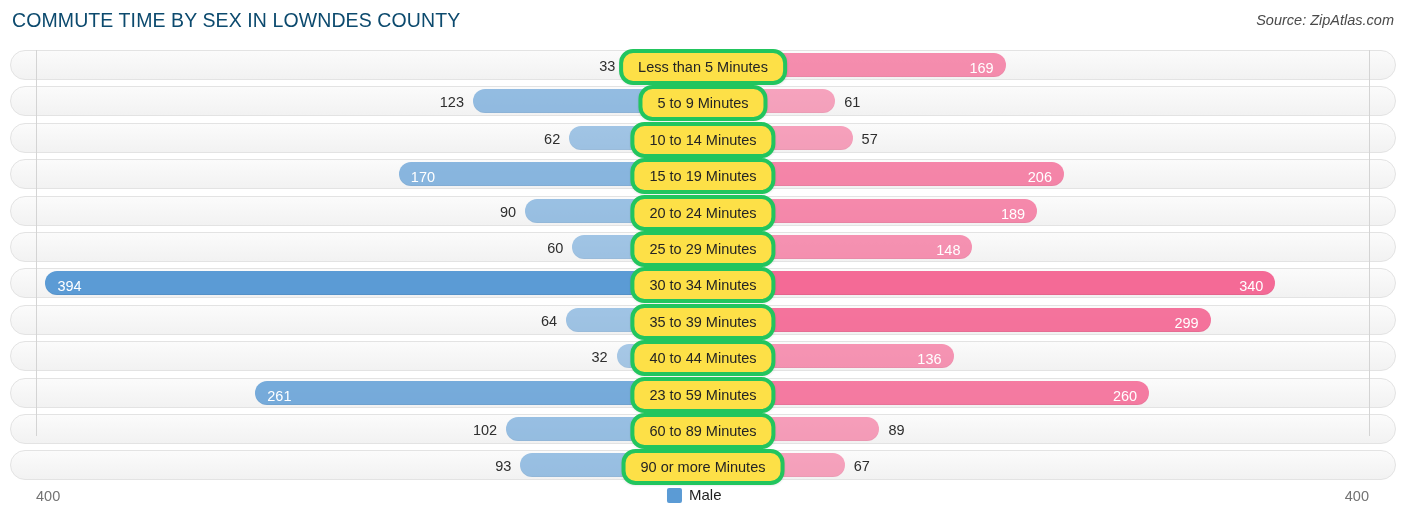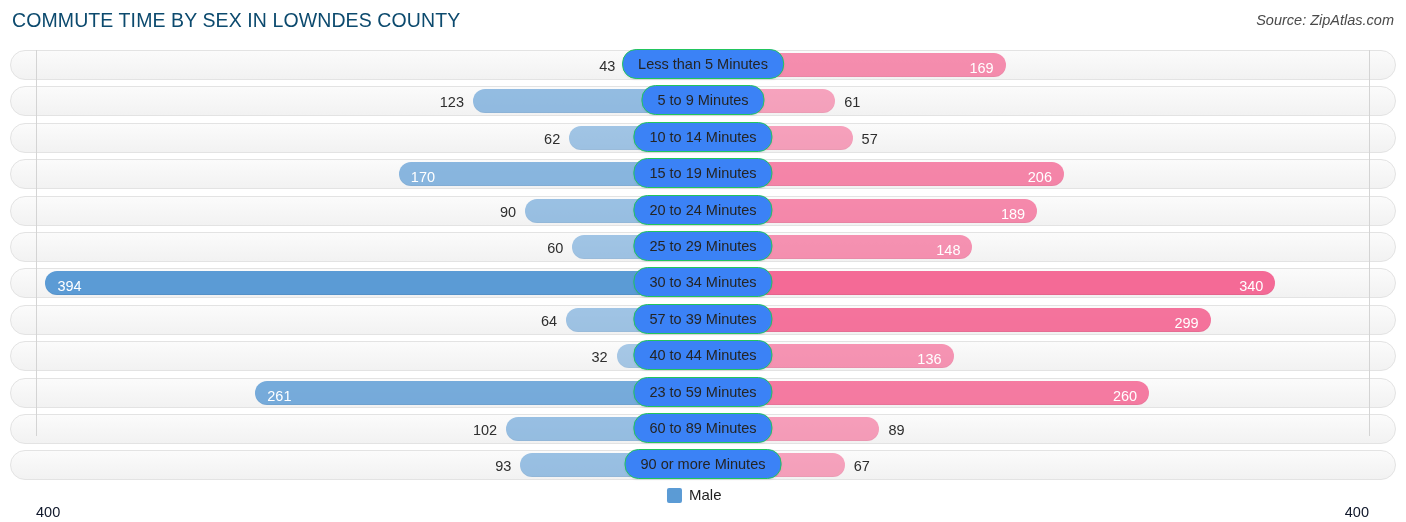"43" div.val { text: 43 -> 33 }
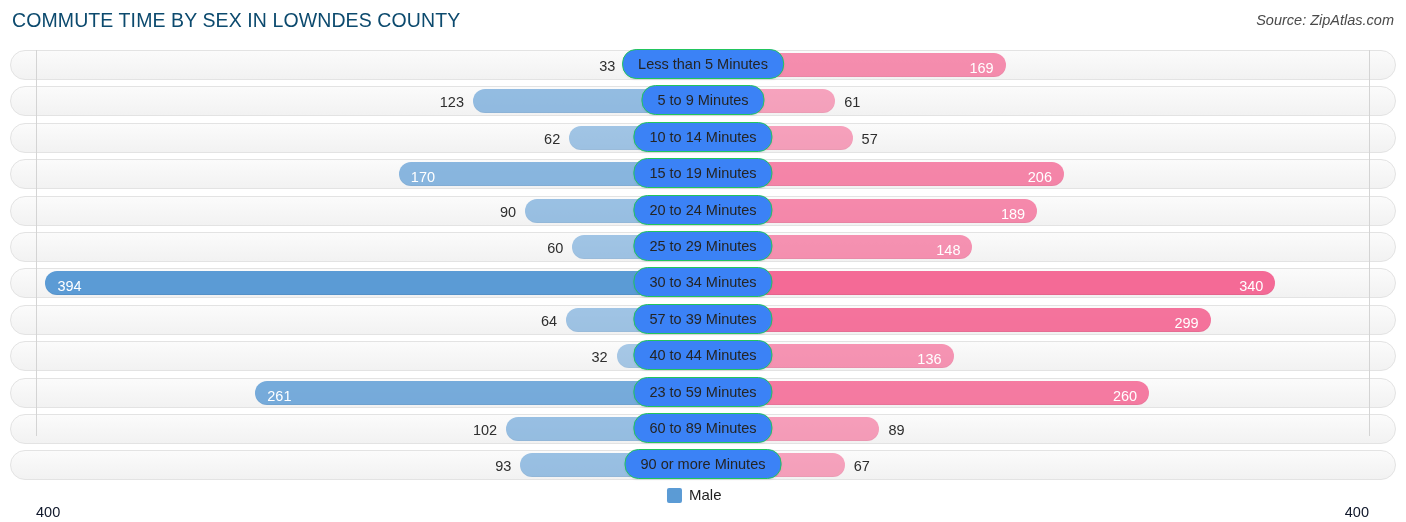"Less than 5 Minutes" .pill { background: #3b82f6 -> #fde047; border: 1px solid #22c55e -> 4px solid #22c55e }
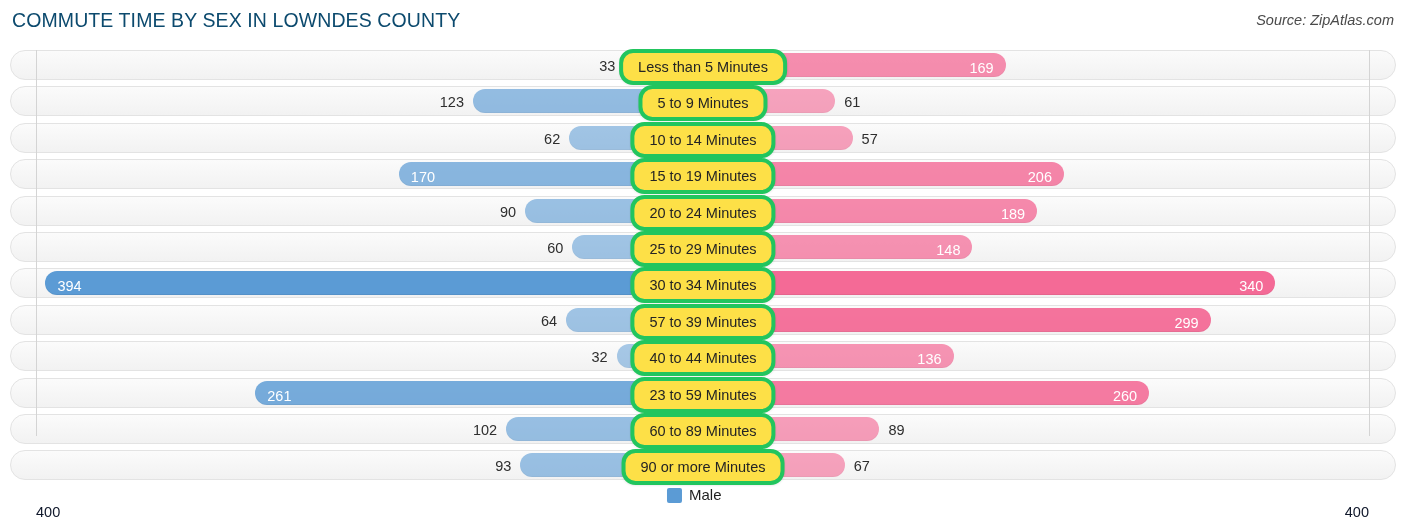"57 to 39 Minutes" div.pill { text: 57 -> 35 }
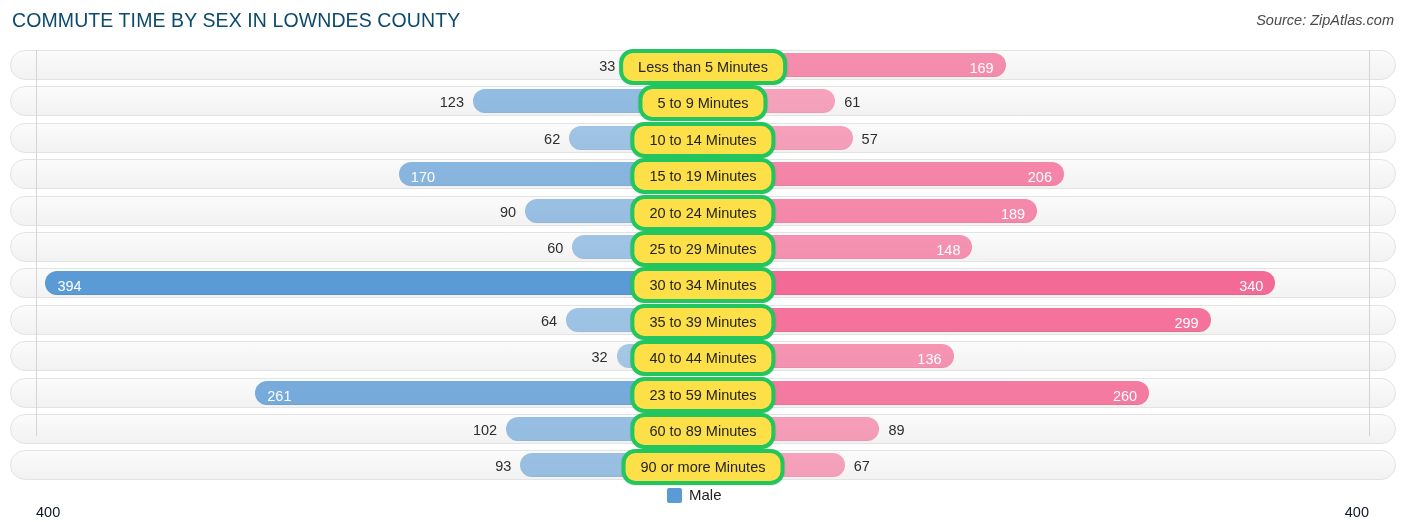"400" .axis-max { color: #0f172a -> #737373; margin-top: 16px -> none }
